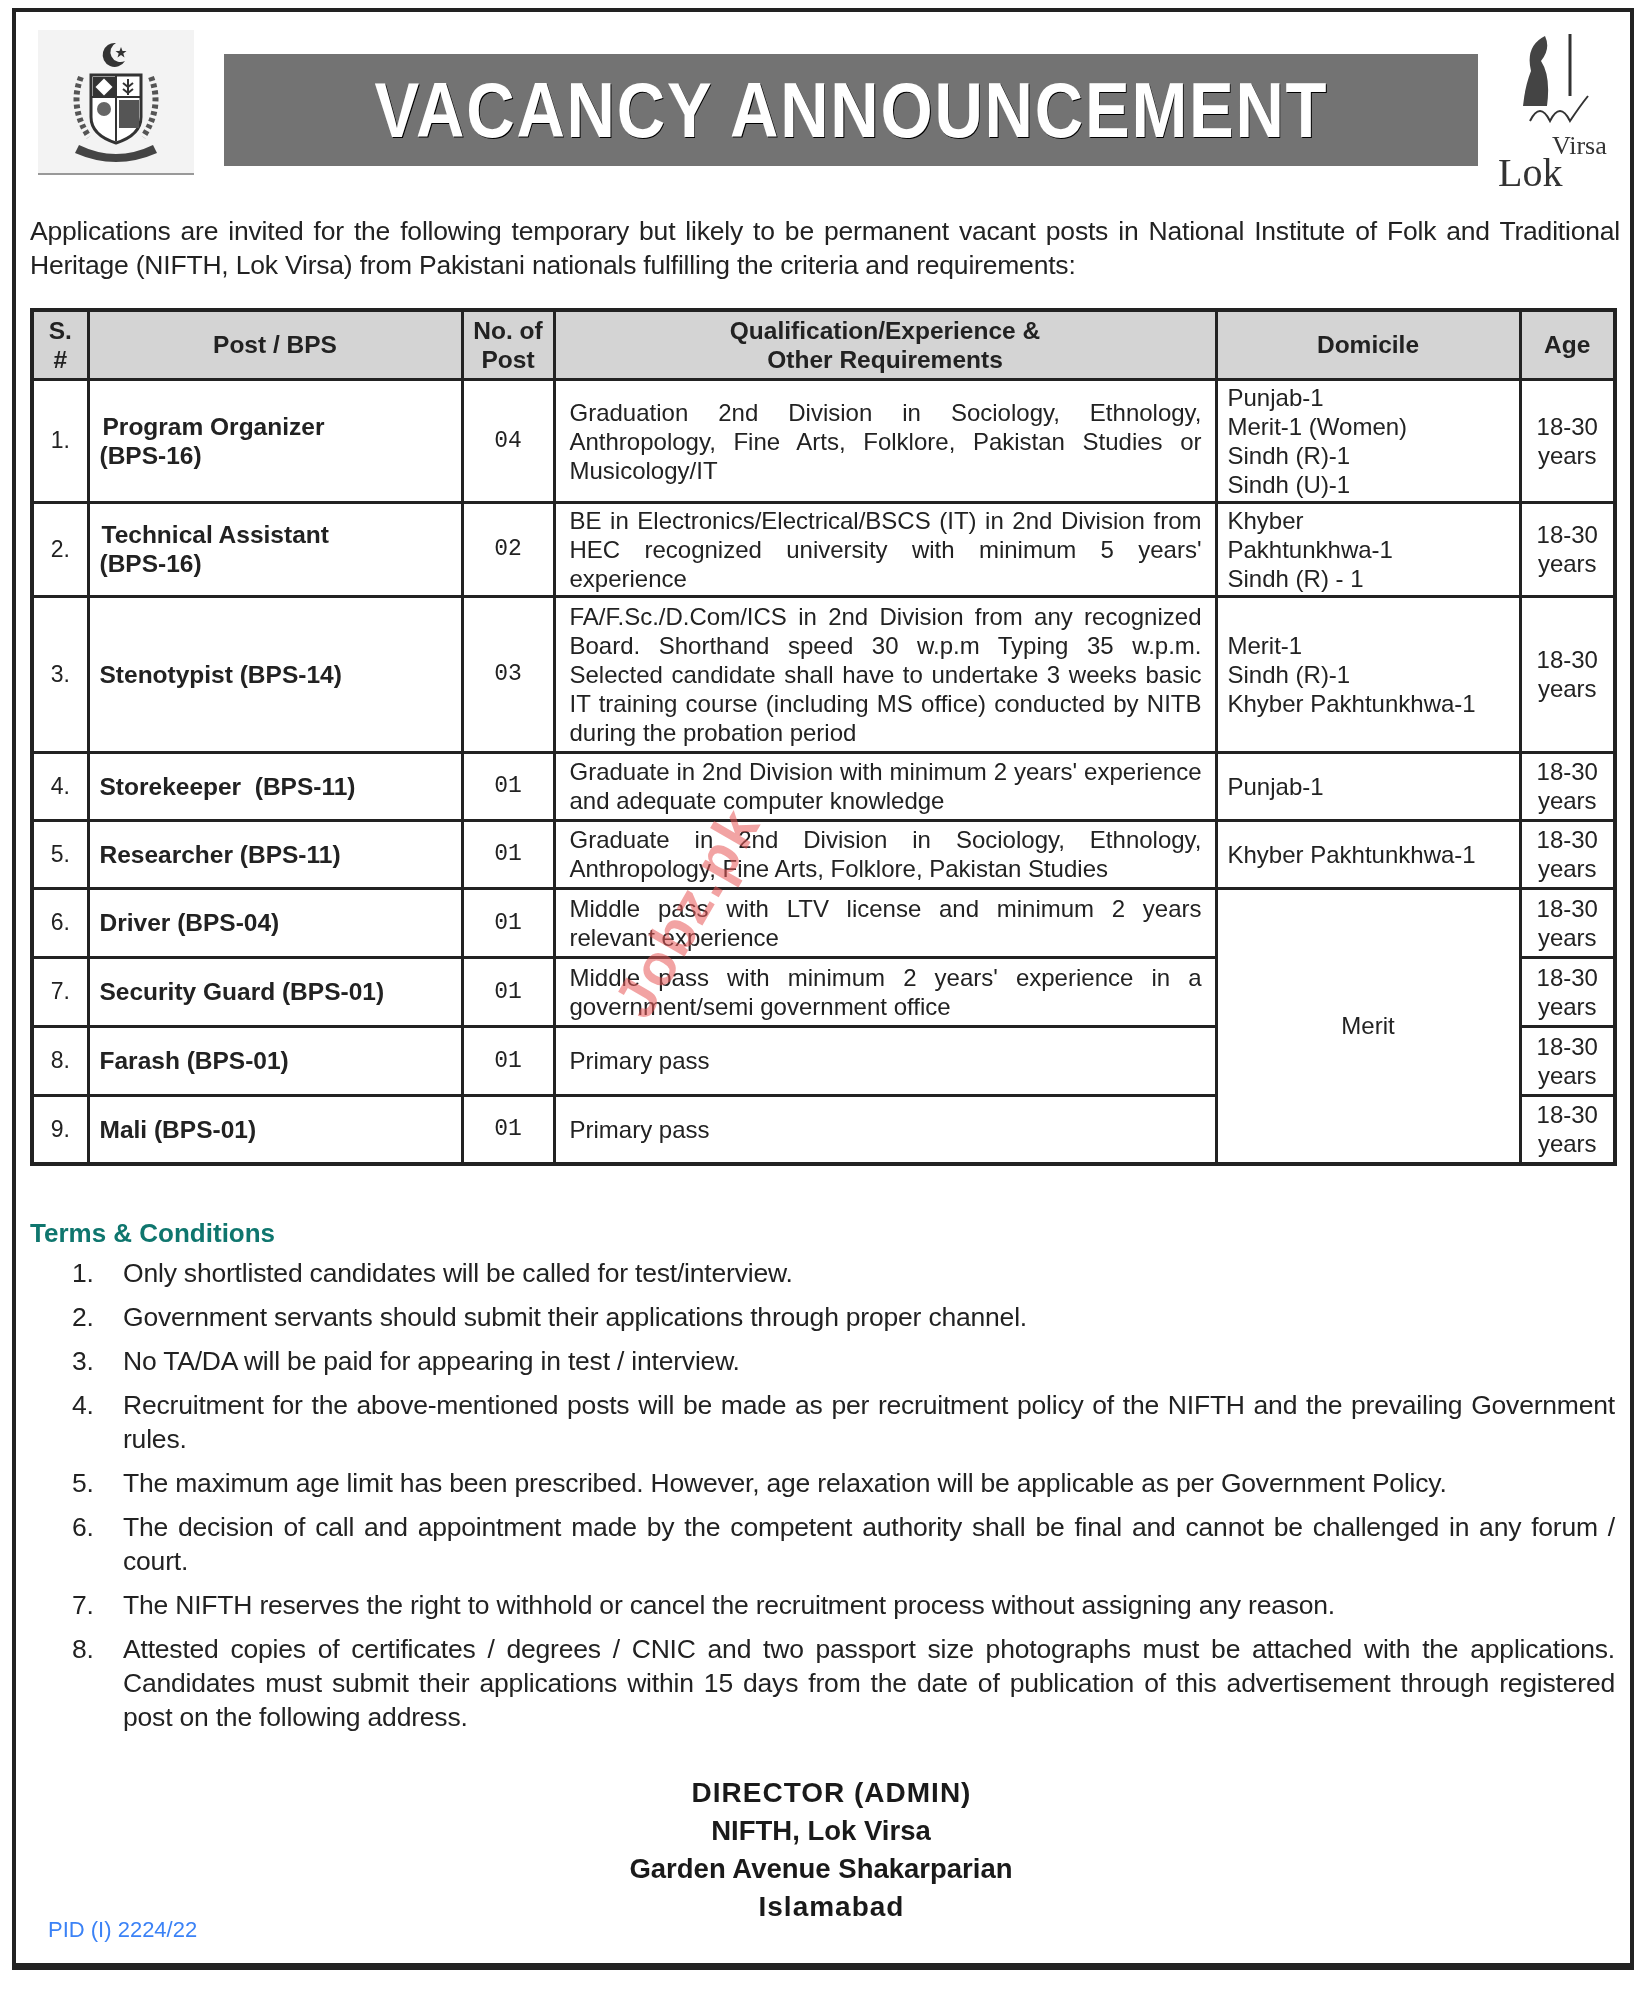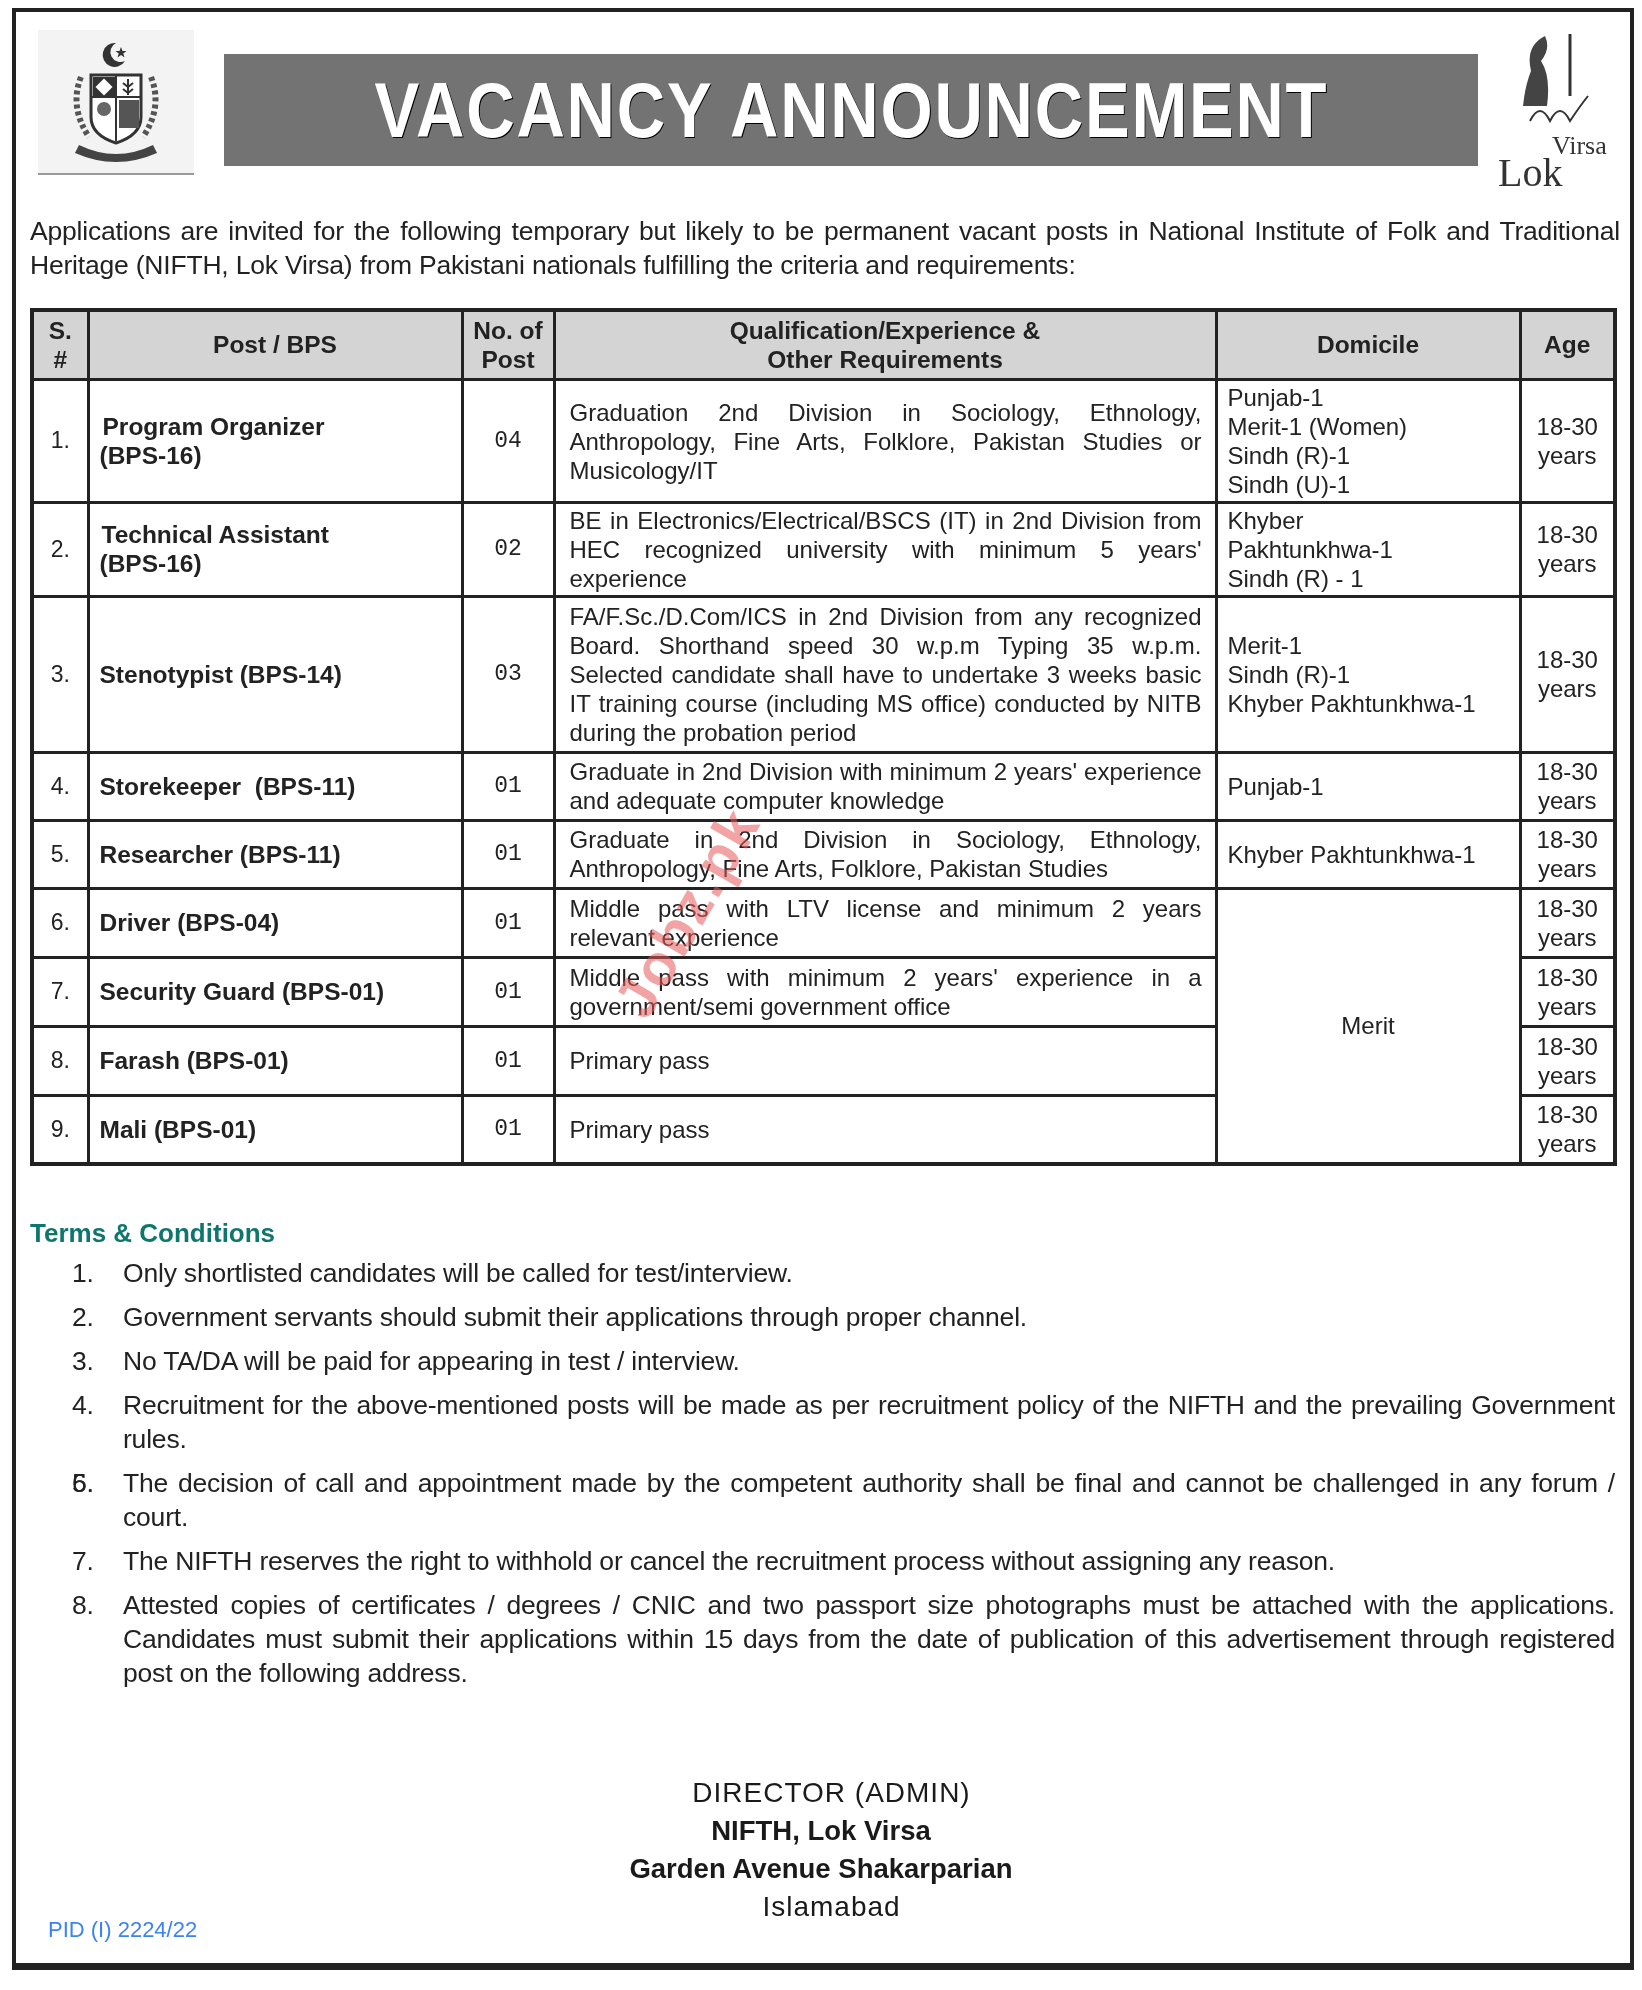"The maximum age limit has" span { html: none -> <span>The maximum age limit has been prescribed. However, age relaxation will be applicable as per Government Policy.</span> }
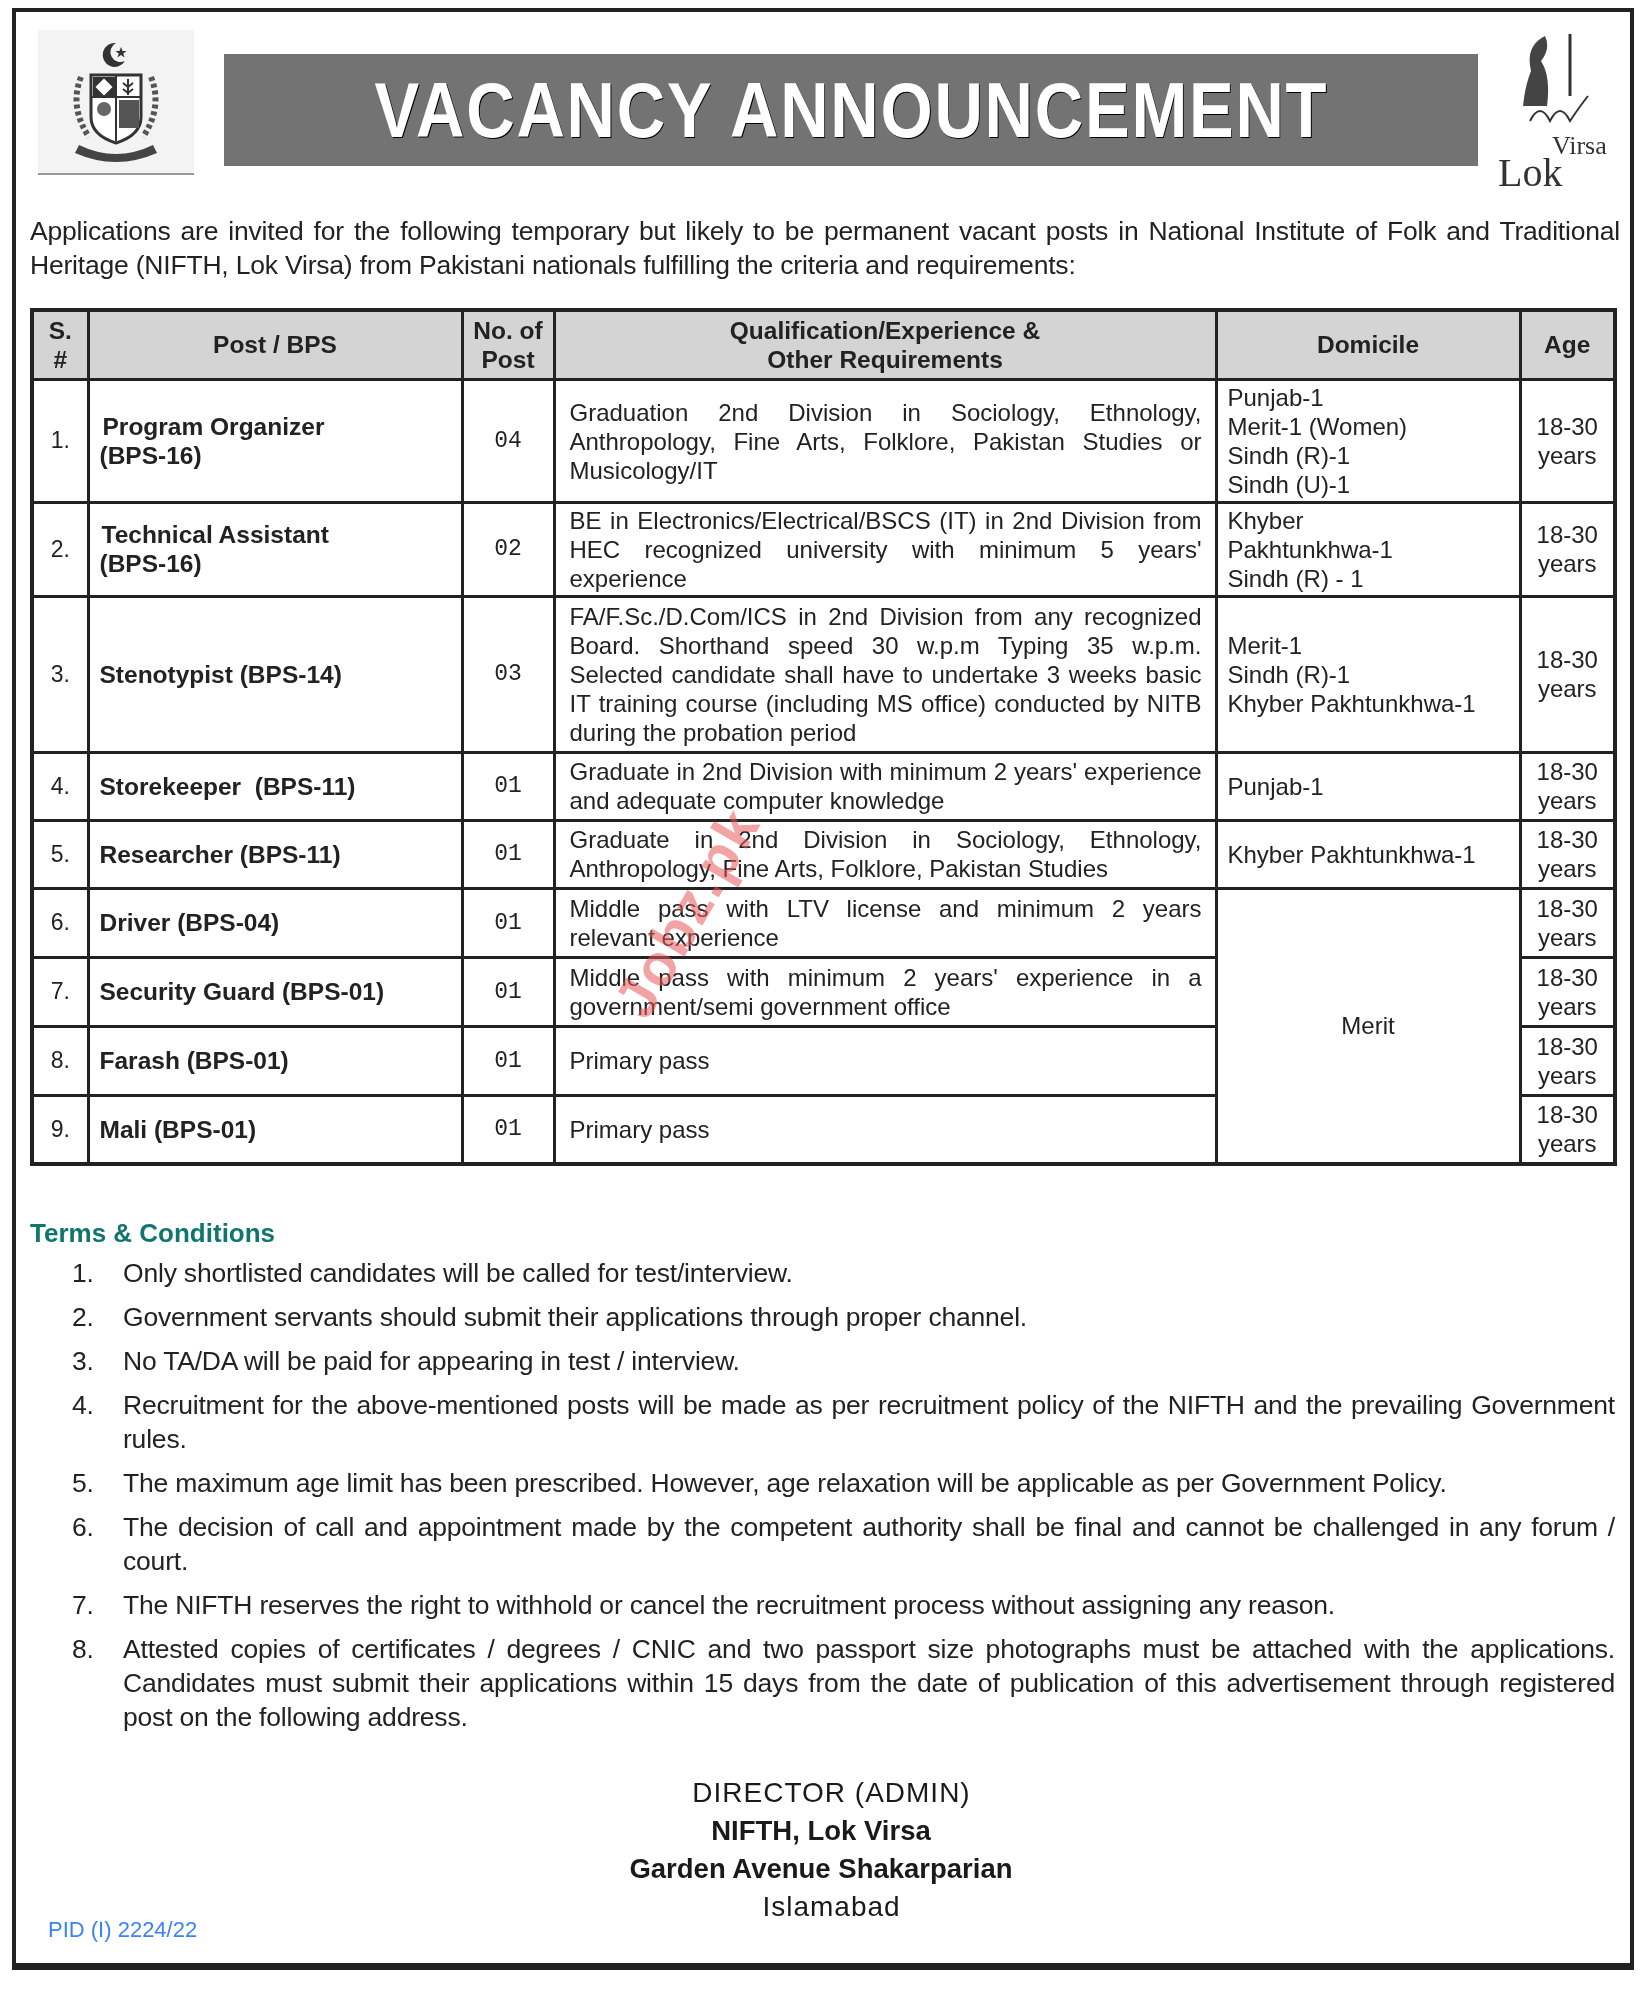"DIRECTOR (ADMIN)" .address .bold { font-weight: normal -> bold }
